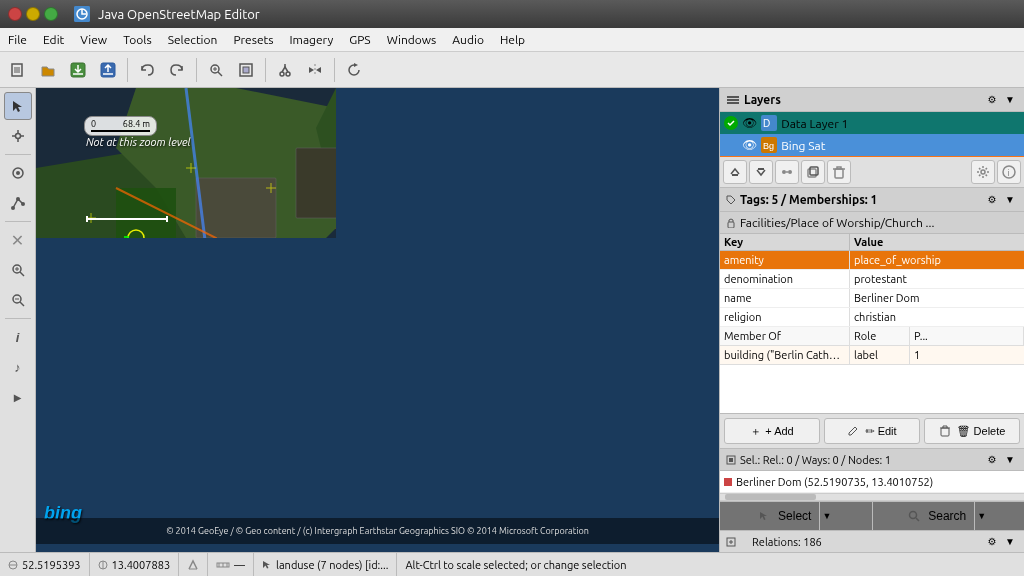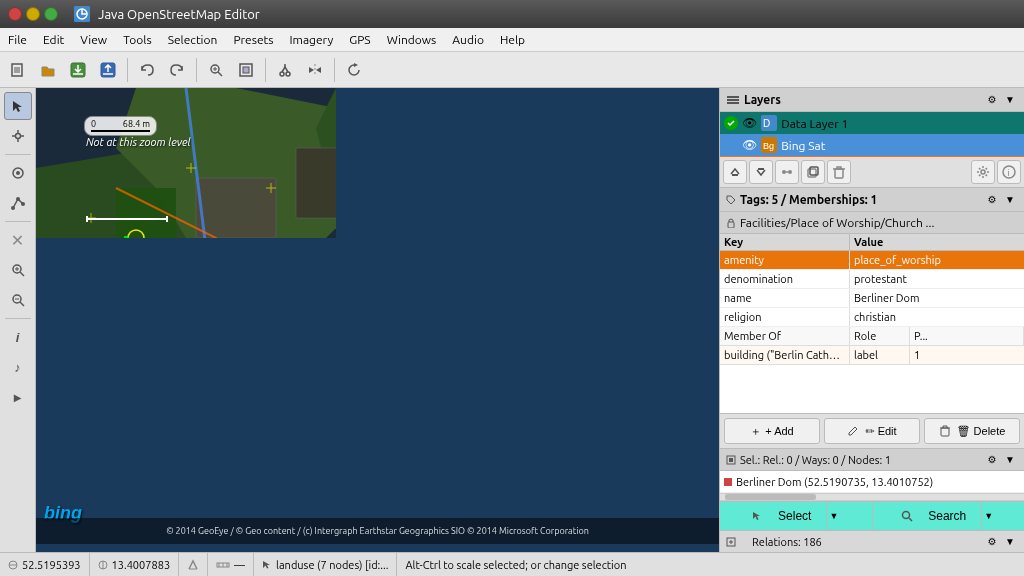"Select" .sel-action-btn { background: #5eead4 -> #737373; gap: 15px -> 8px }
